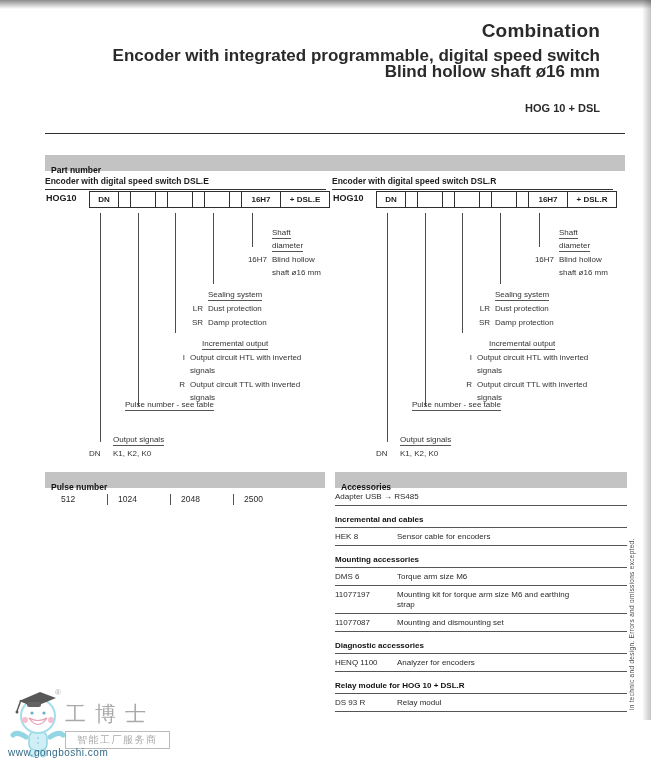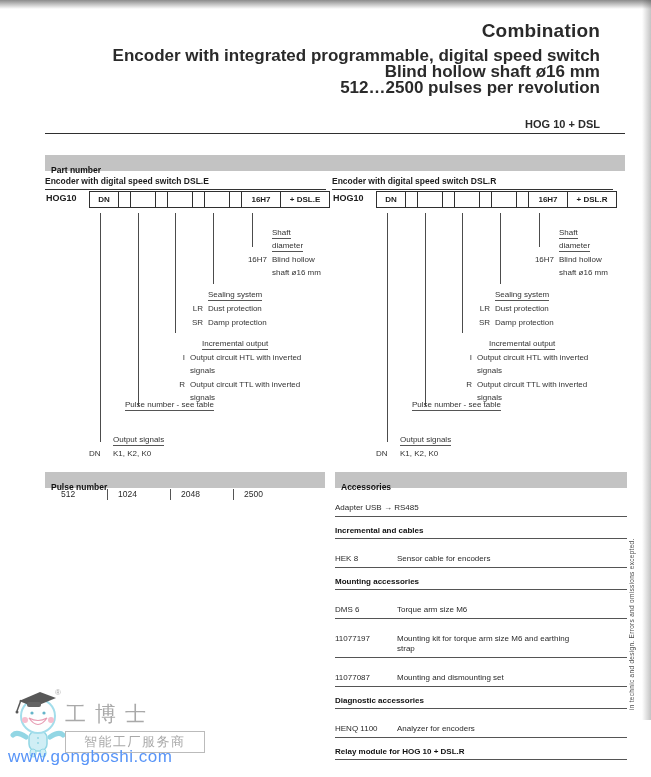"512…2500 pulses per revolution" div.hdr-sub { html: <div>512…2500 pulses per revolution</div> -> none }
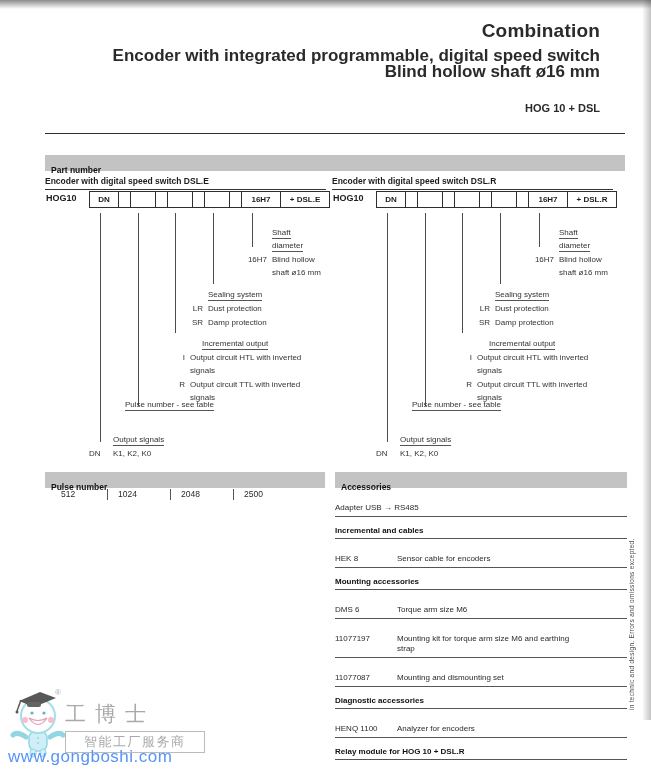"512" .pulse-vals { margin-top: none -> 5px }
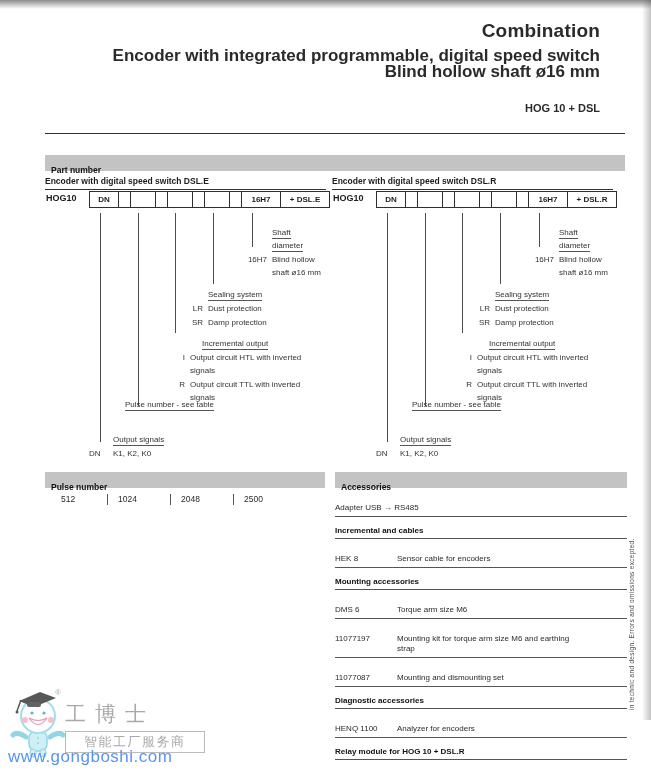"Adapter USB → RS485" .acc-row { margin-top: 11px -> none }
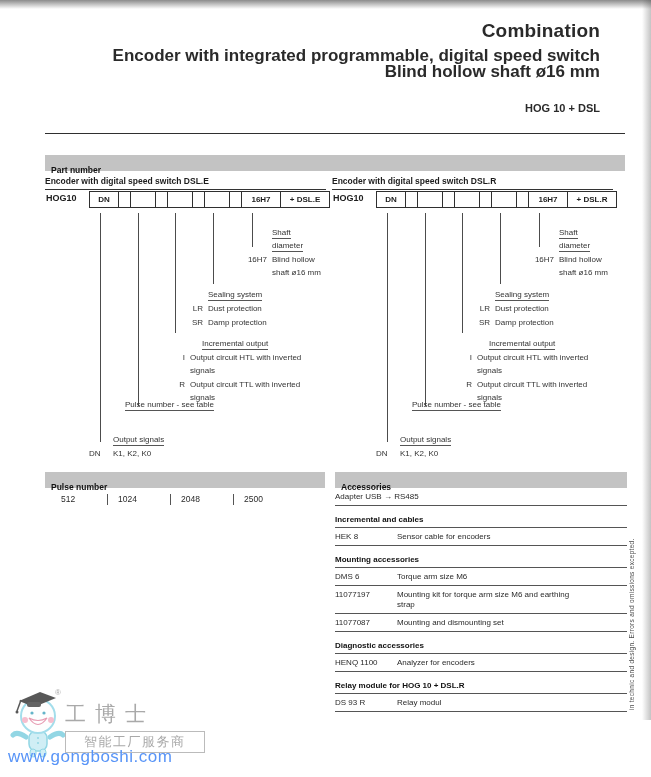"智能工厂服务商" .wm-tagline { font-size: 13px -> 10px; padding: 1px 18px -> 1px 11px }
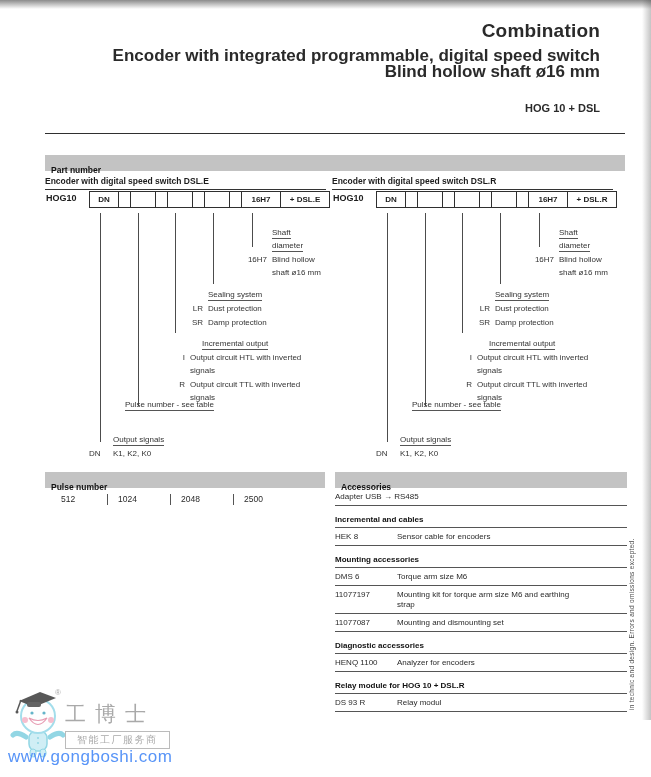"www.gongboshi.com" .wm-url { color: #3b82f6 -> #0c4a6e; font-size: 17px -> 10px }
